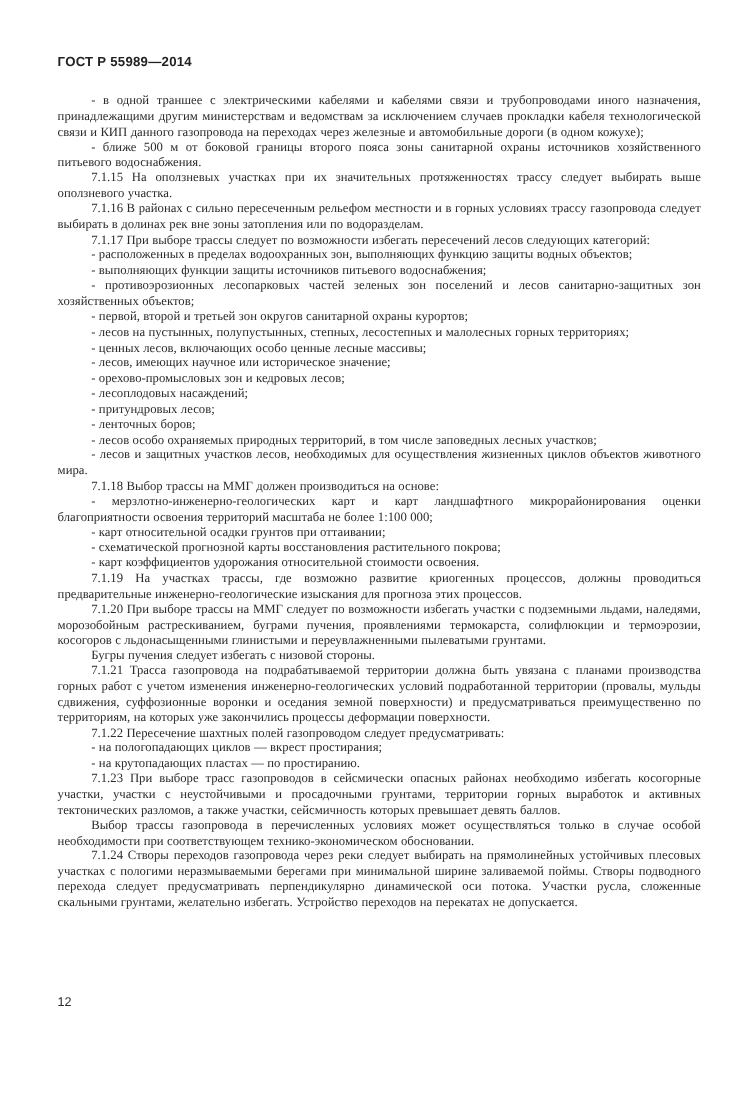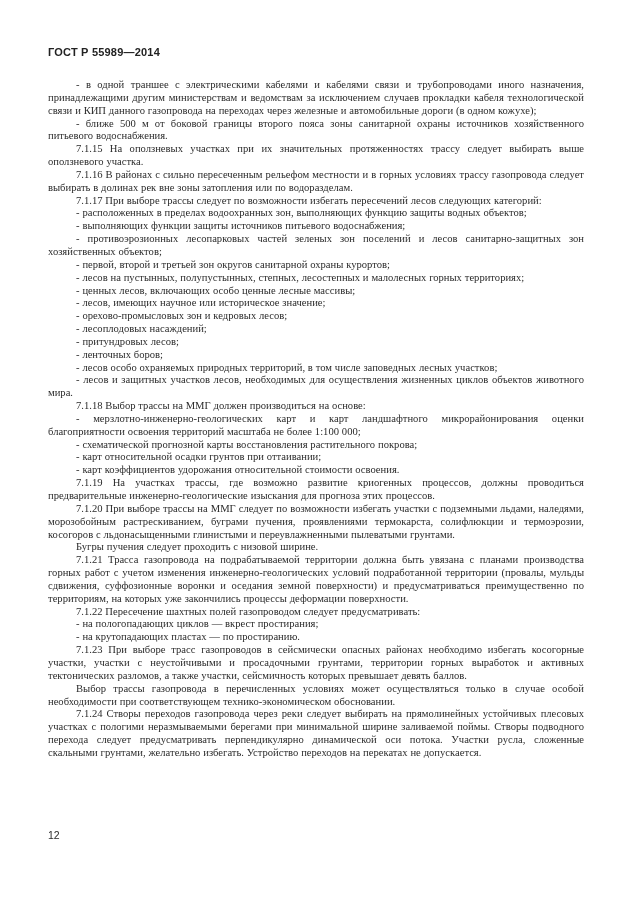"- схематической прогнозной карты" p.para { order: before "- карт относительной осадки грунтов" -> after "- карт относительной осадки грунтов" }
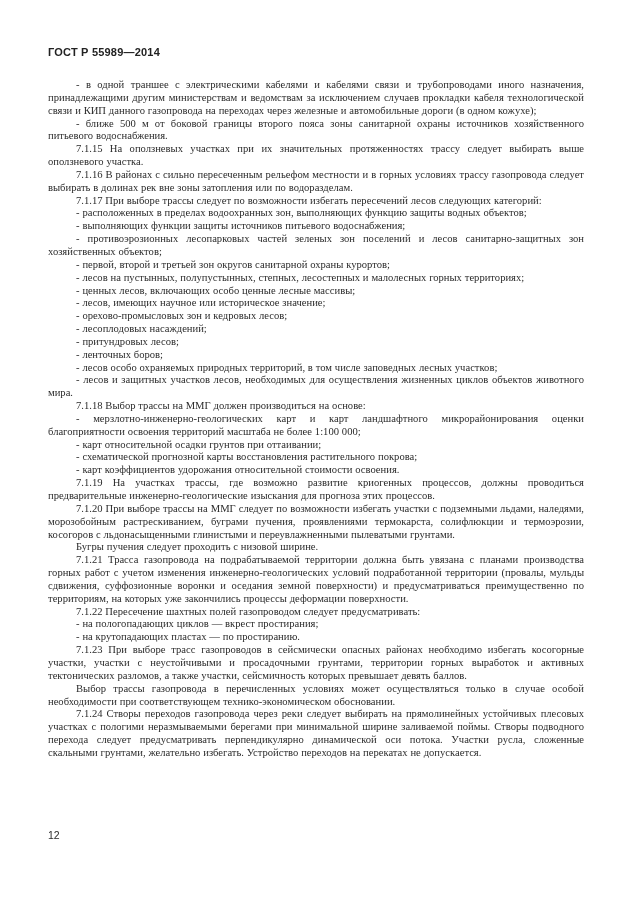"Бугры пучения следует проходить с" p.para { text: проходить с низовой ширине -> избегать с низовой стороны }
